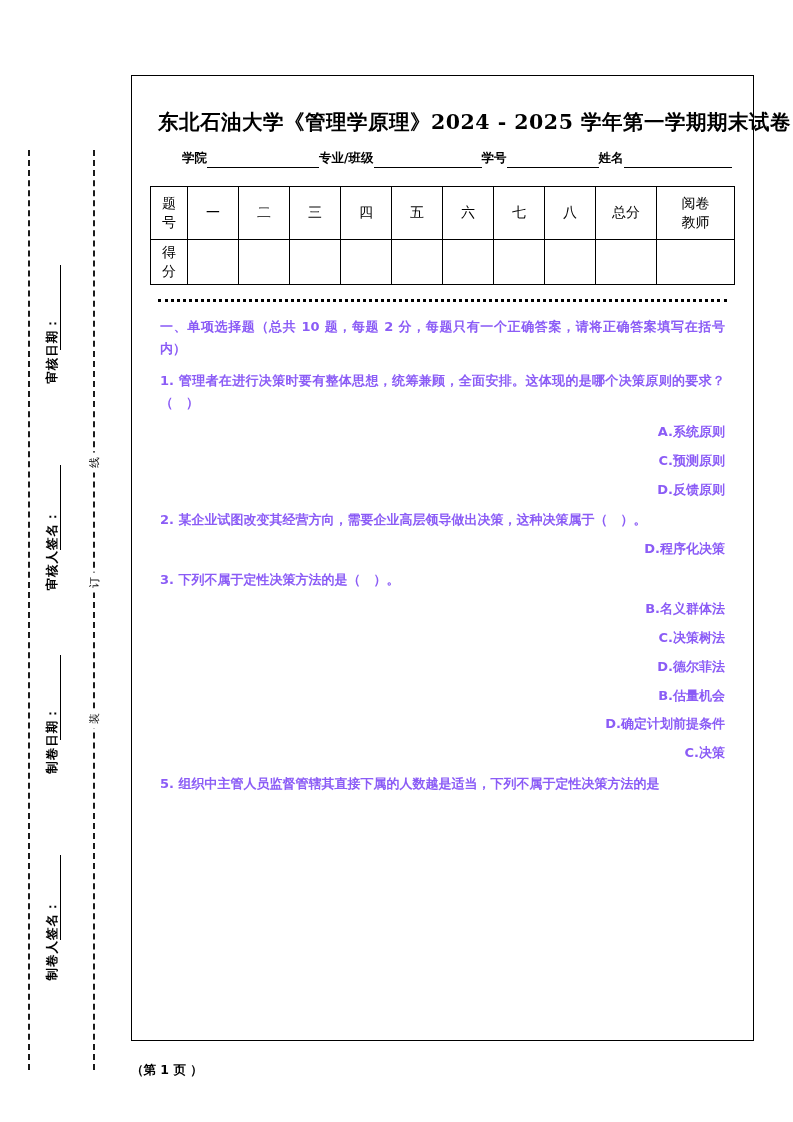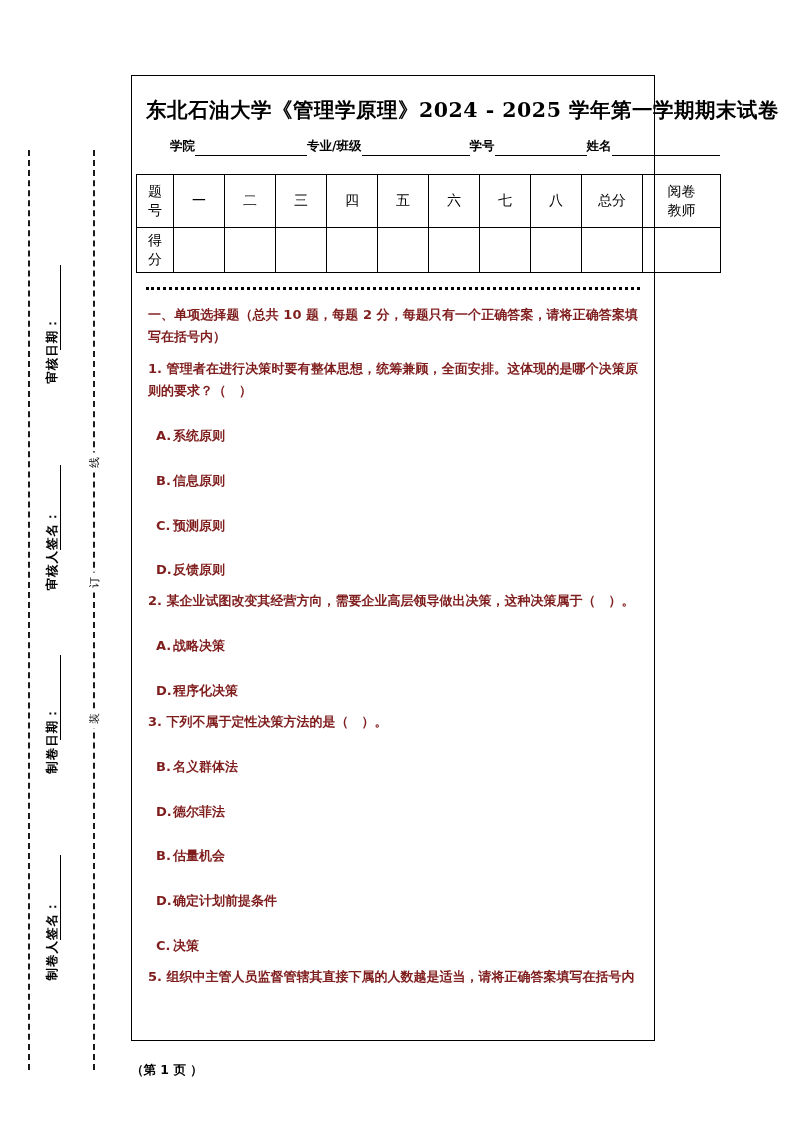"东北石油大学《管理学原理》2024 - 2025 学年第一学期期末试卷" #sheet-frame { padding: 4px -> 16px; width: 524px -> 623px }
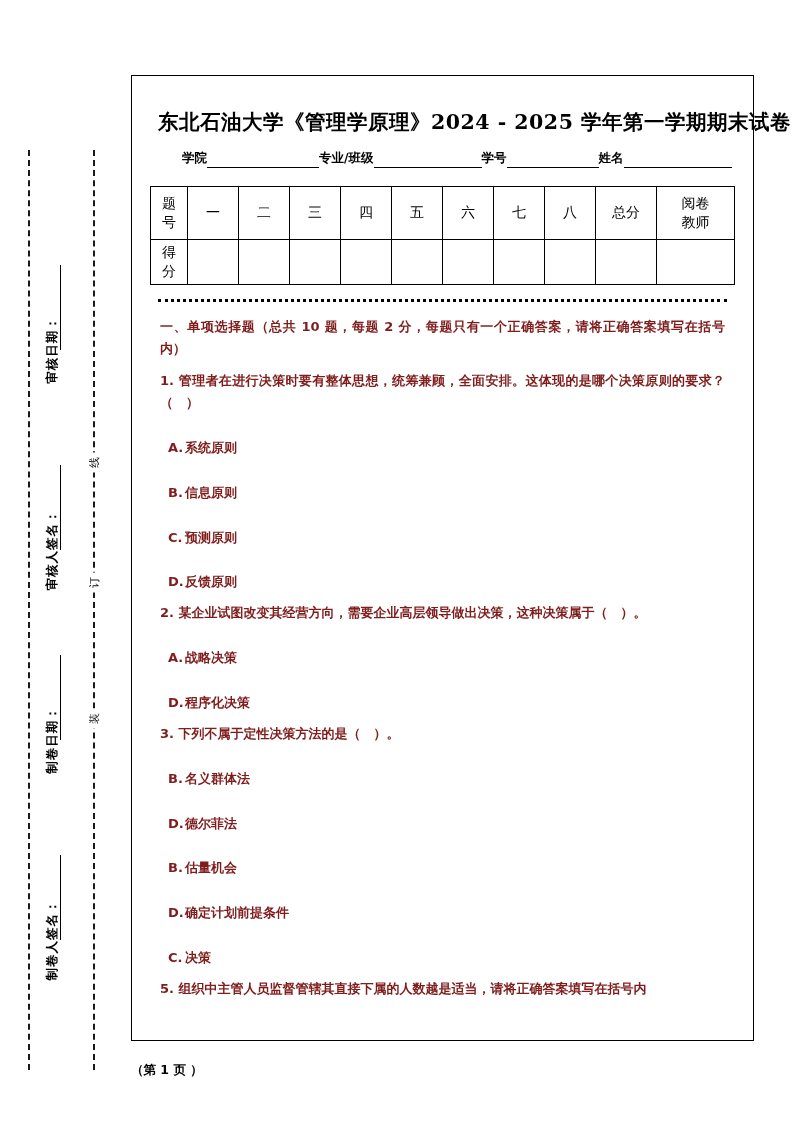"一、单项选择题（总共 10 题，每题 2" #exam-body { color: #7f1d1d -> #8b5cf6 }
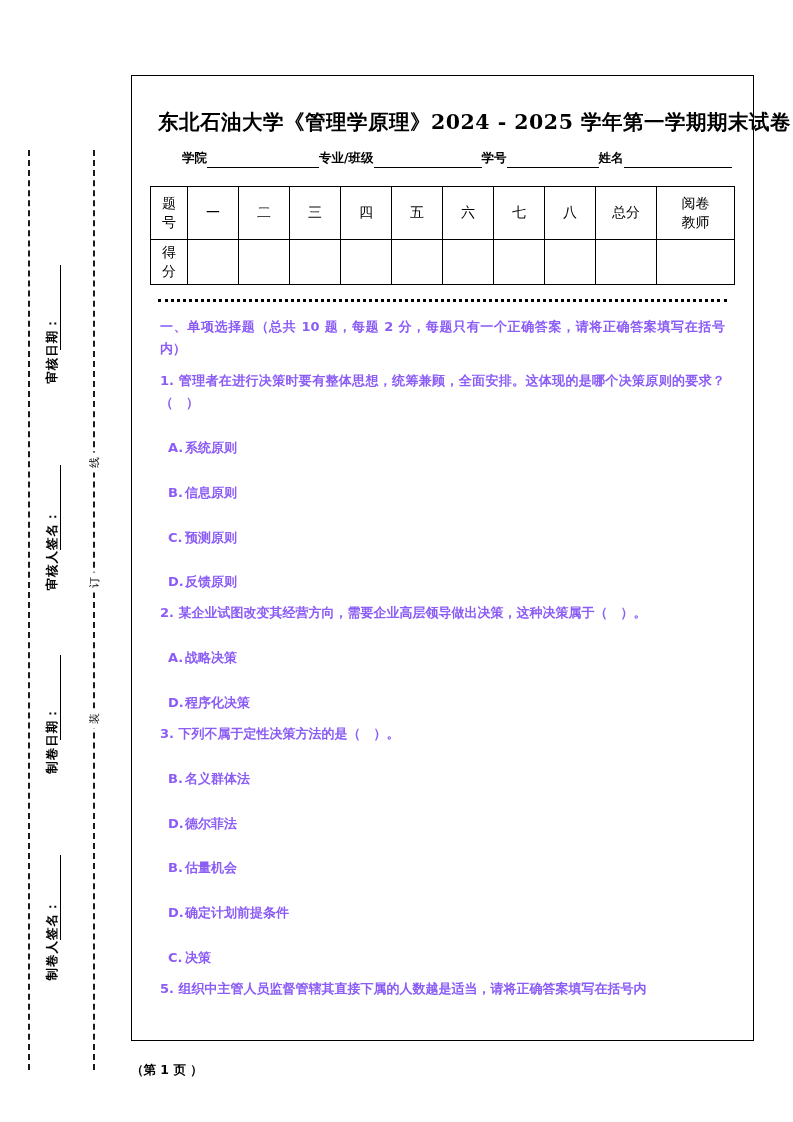"A.系统原则" .option-line { margin: 24px 0 0 8px -> 8px 0 0 8px; text-align: none -> right }
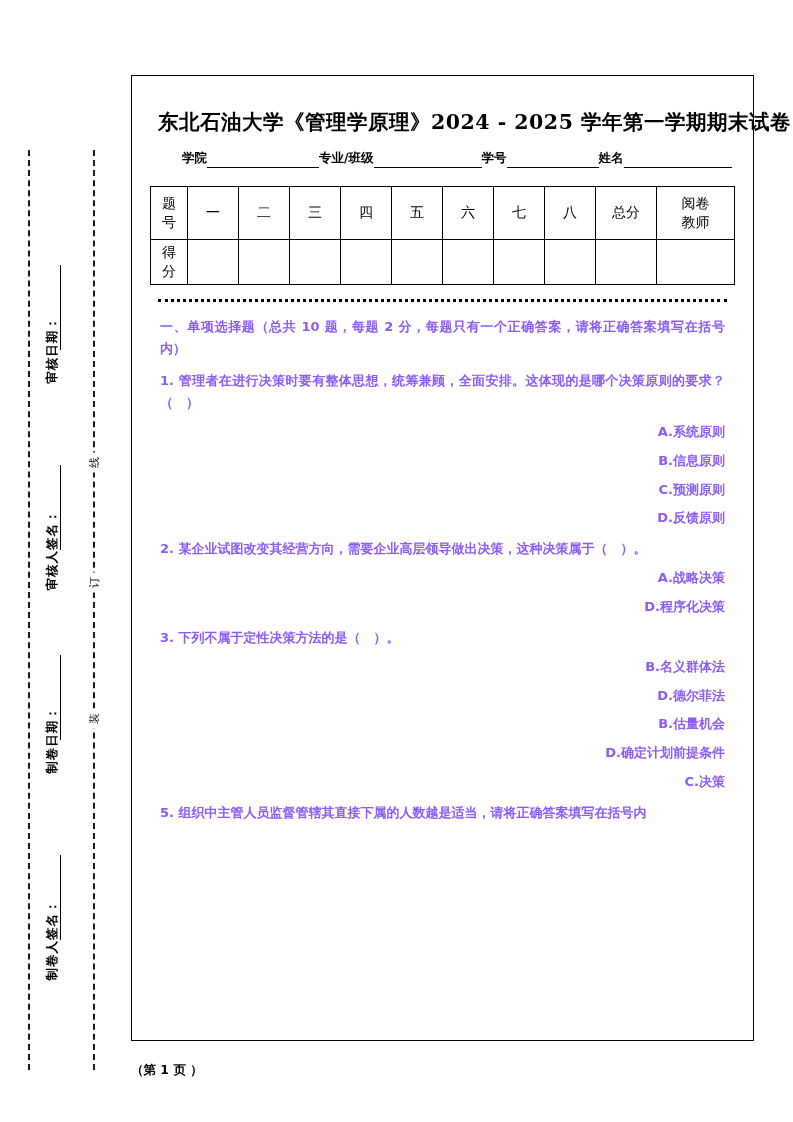"B.信息原则" div.option-line { html: <div> <span>B.</span><span>信息原则</span> </div> -> none }
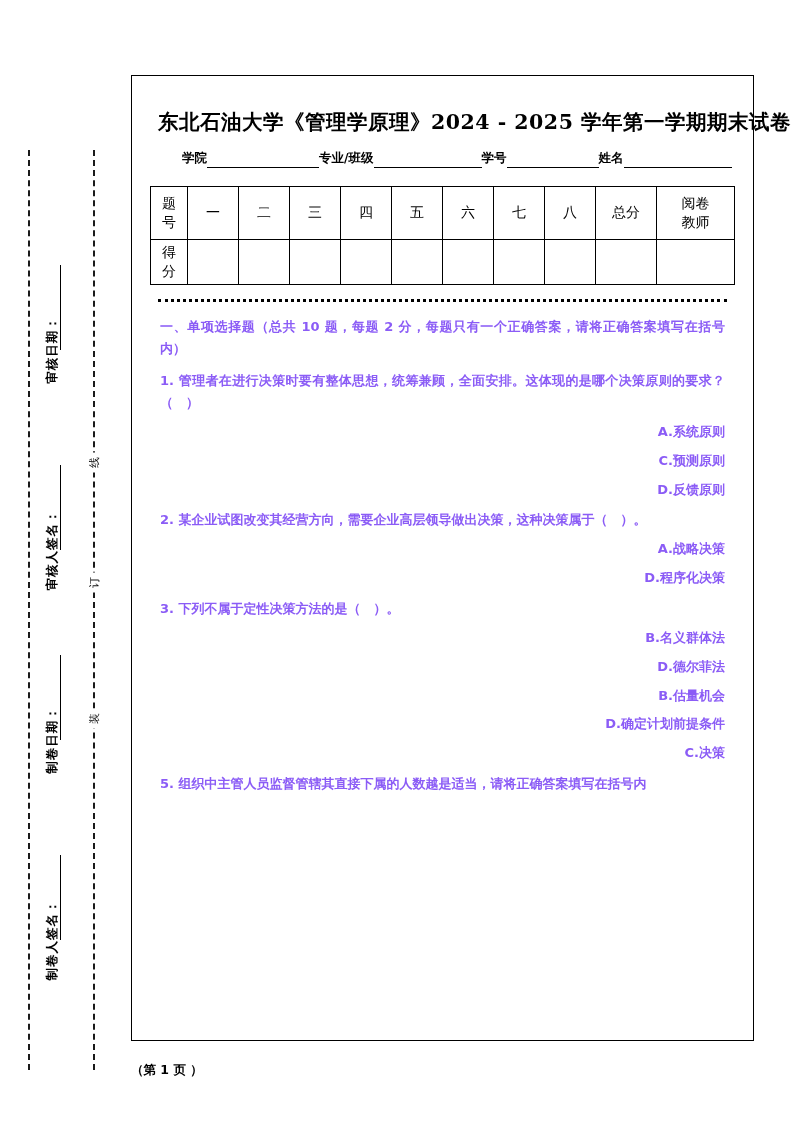"A.战略决策" div.option-line { html: <div> <span>A.</span><span>战略决策</span> </div> -> none }
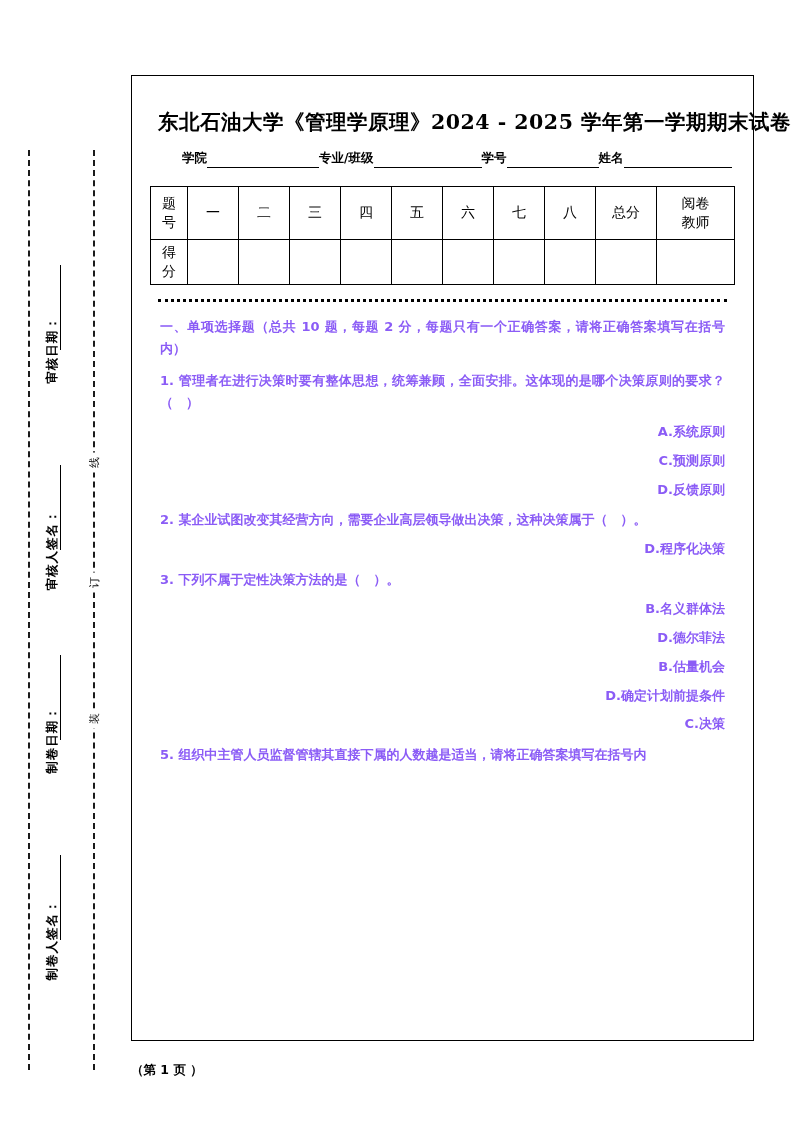"C.决策树法" div.option-line { html: none -> <div> <span>C.</span><span>决策树法</span> </div> }
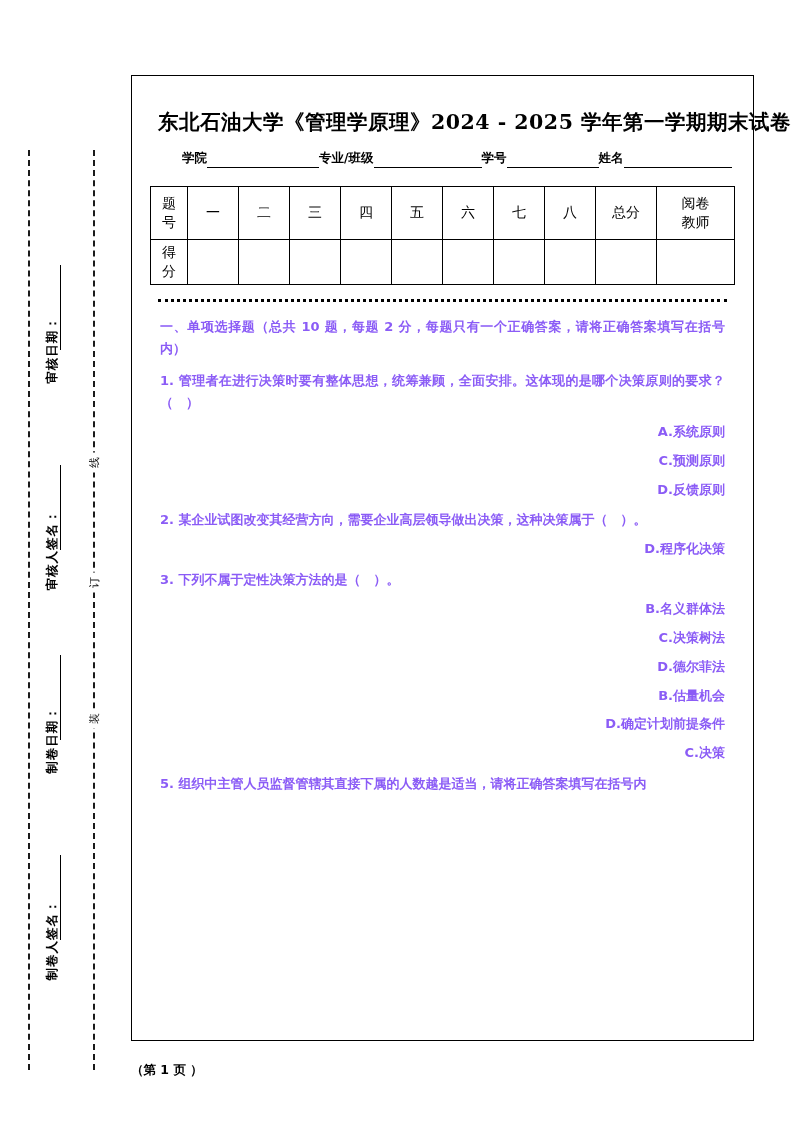"组织中主管人员监督管辖其直接下属的人数越是适当，请将正确答案填写在括号内" span { text: 请将正确答案填写在括号内 -> 下列不属于定性决策方法的是 }
